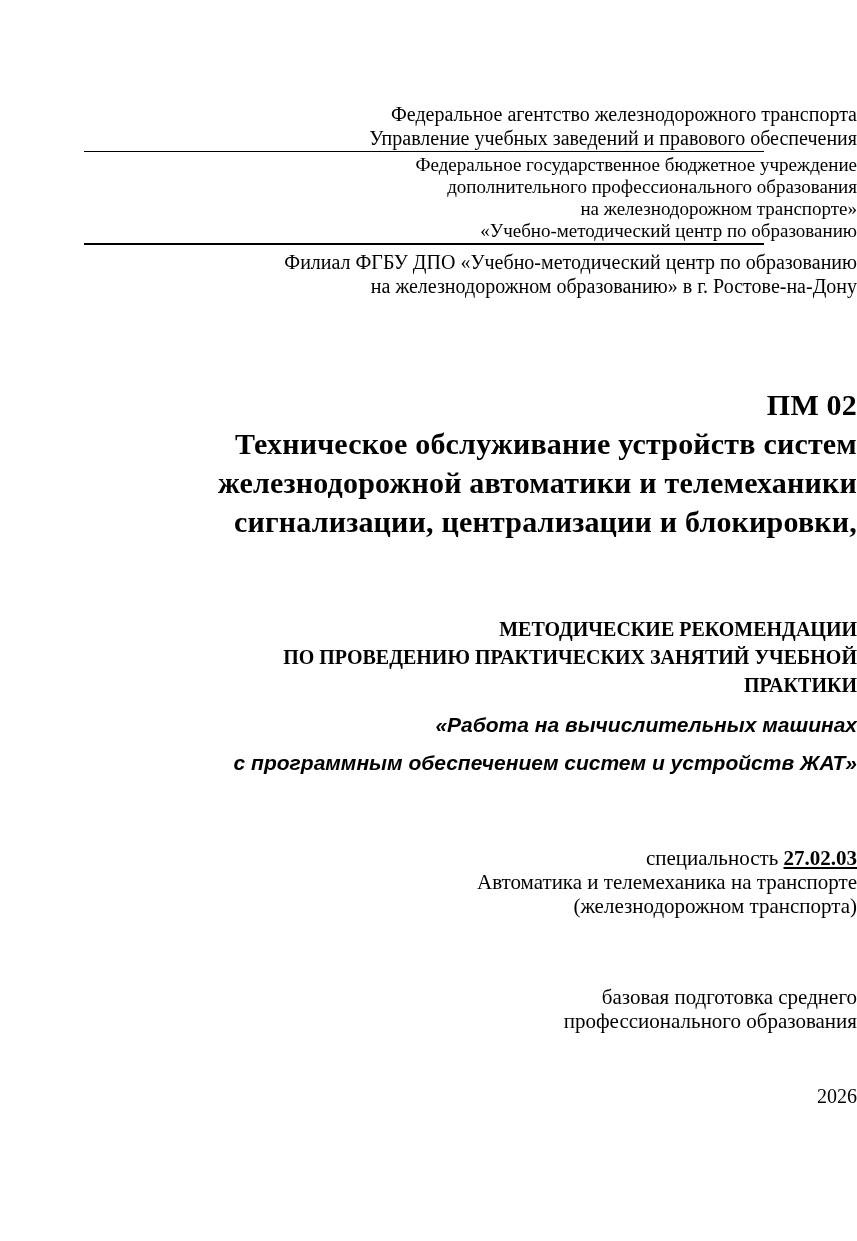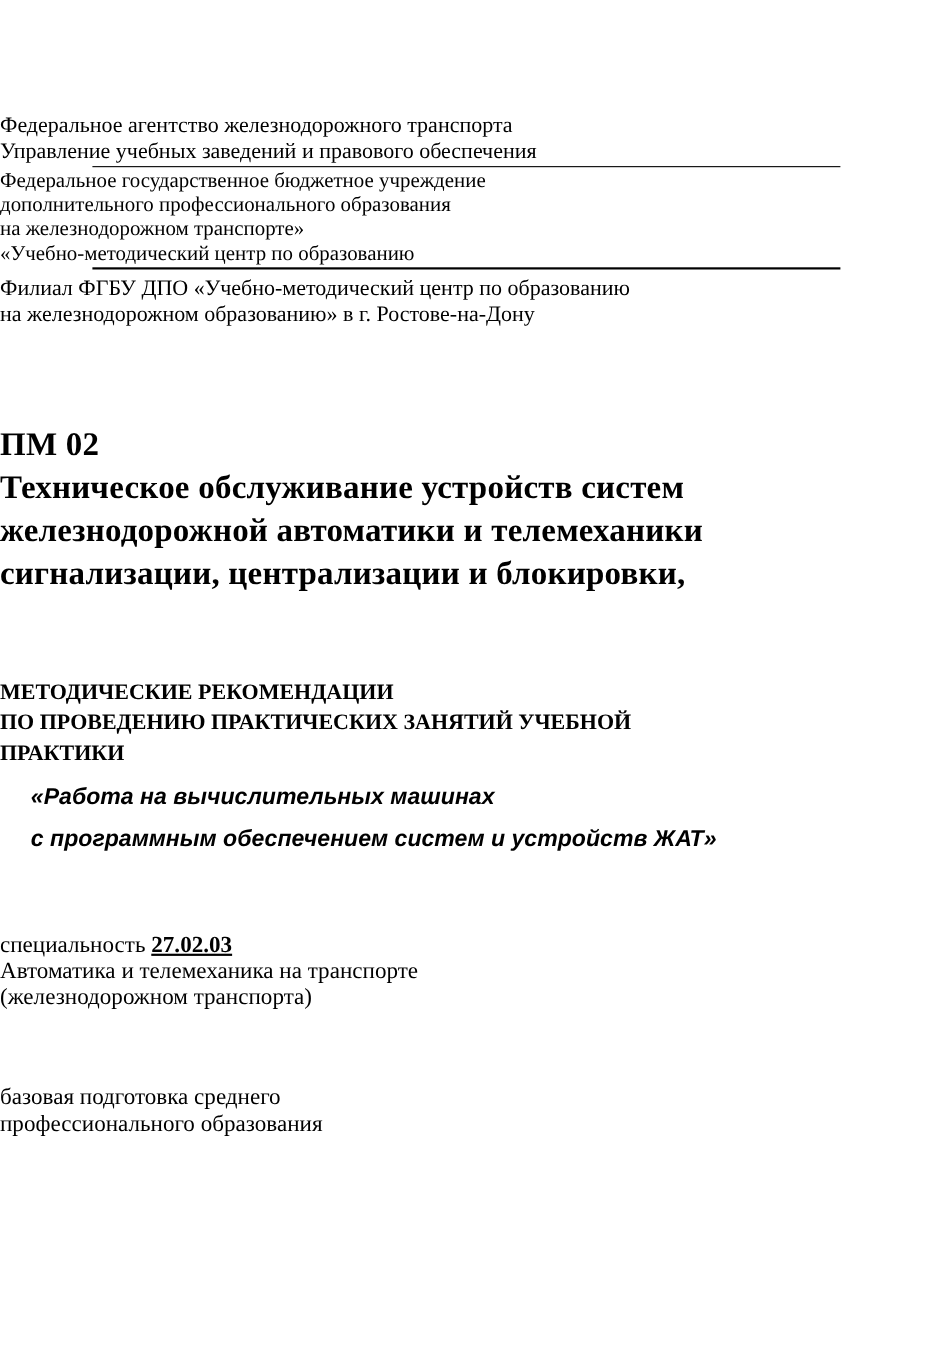"Федеральное агентство железнодорожного" .block { text-align: left -> right }
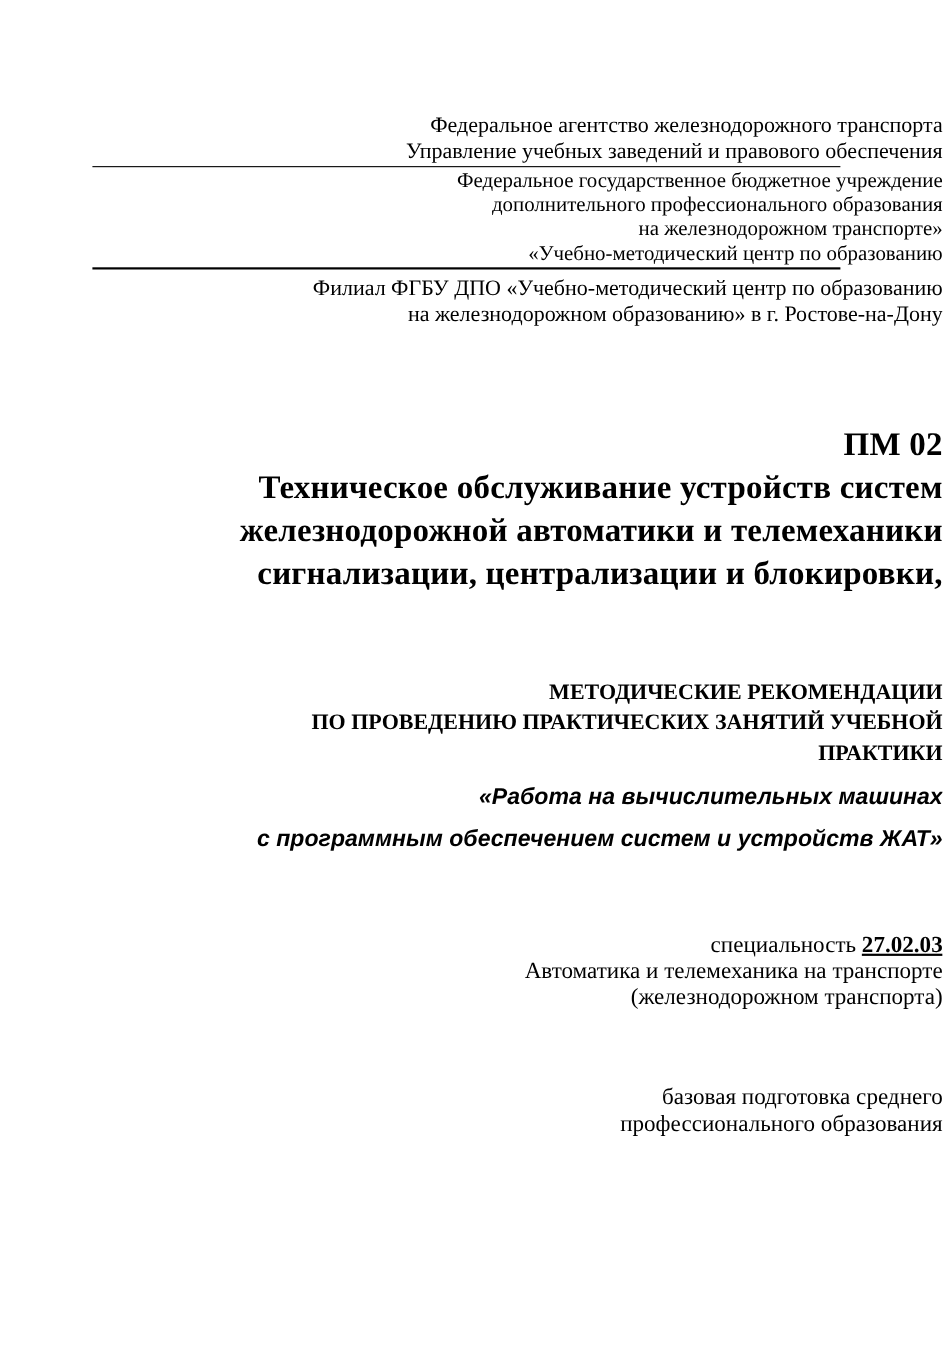"2026" div.block { html: none -> <div>2026</div> }
